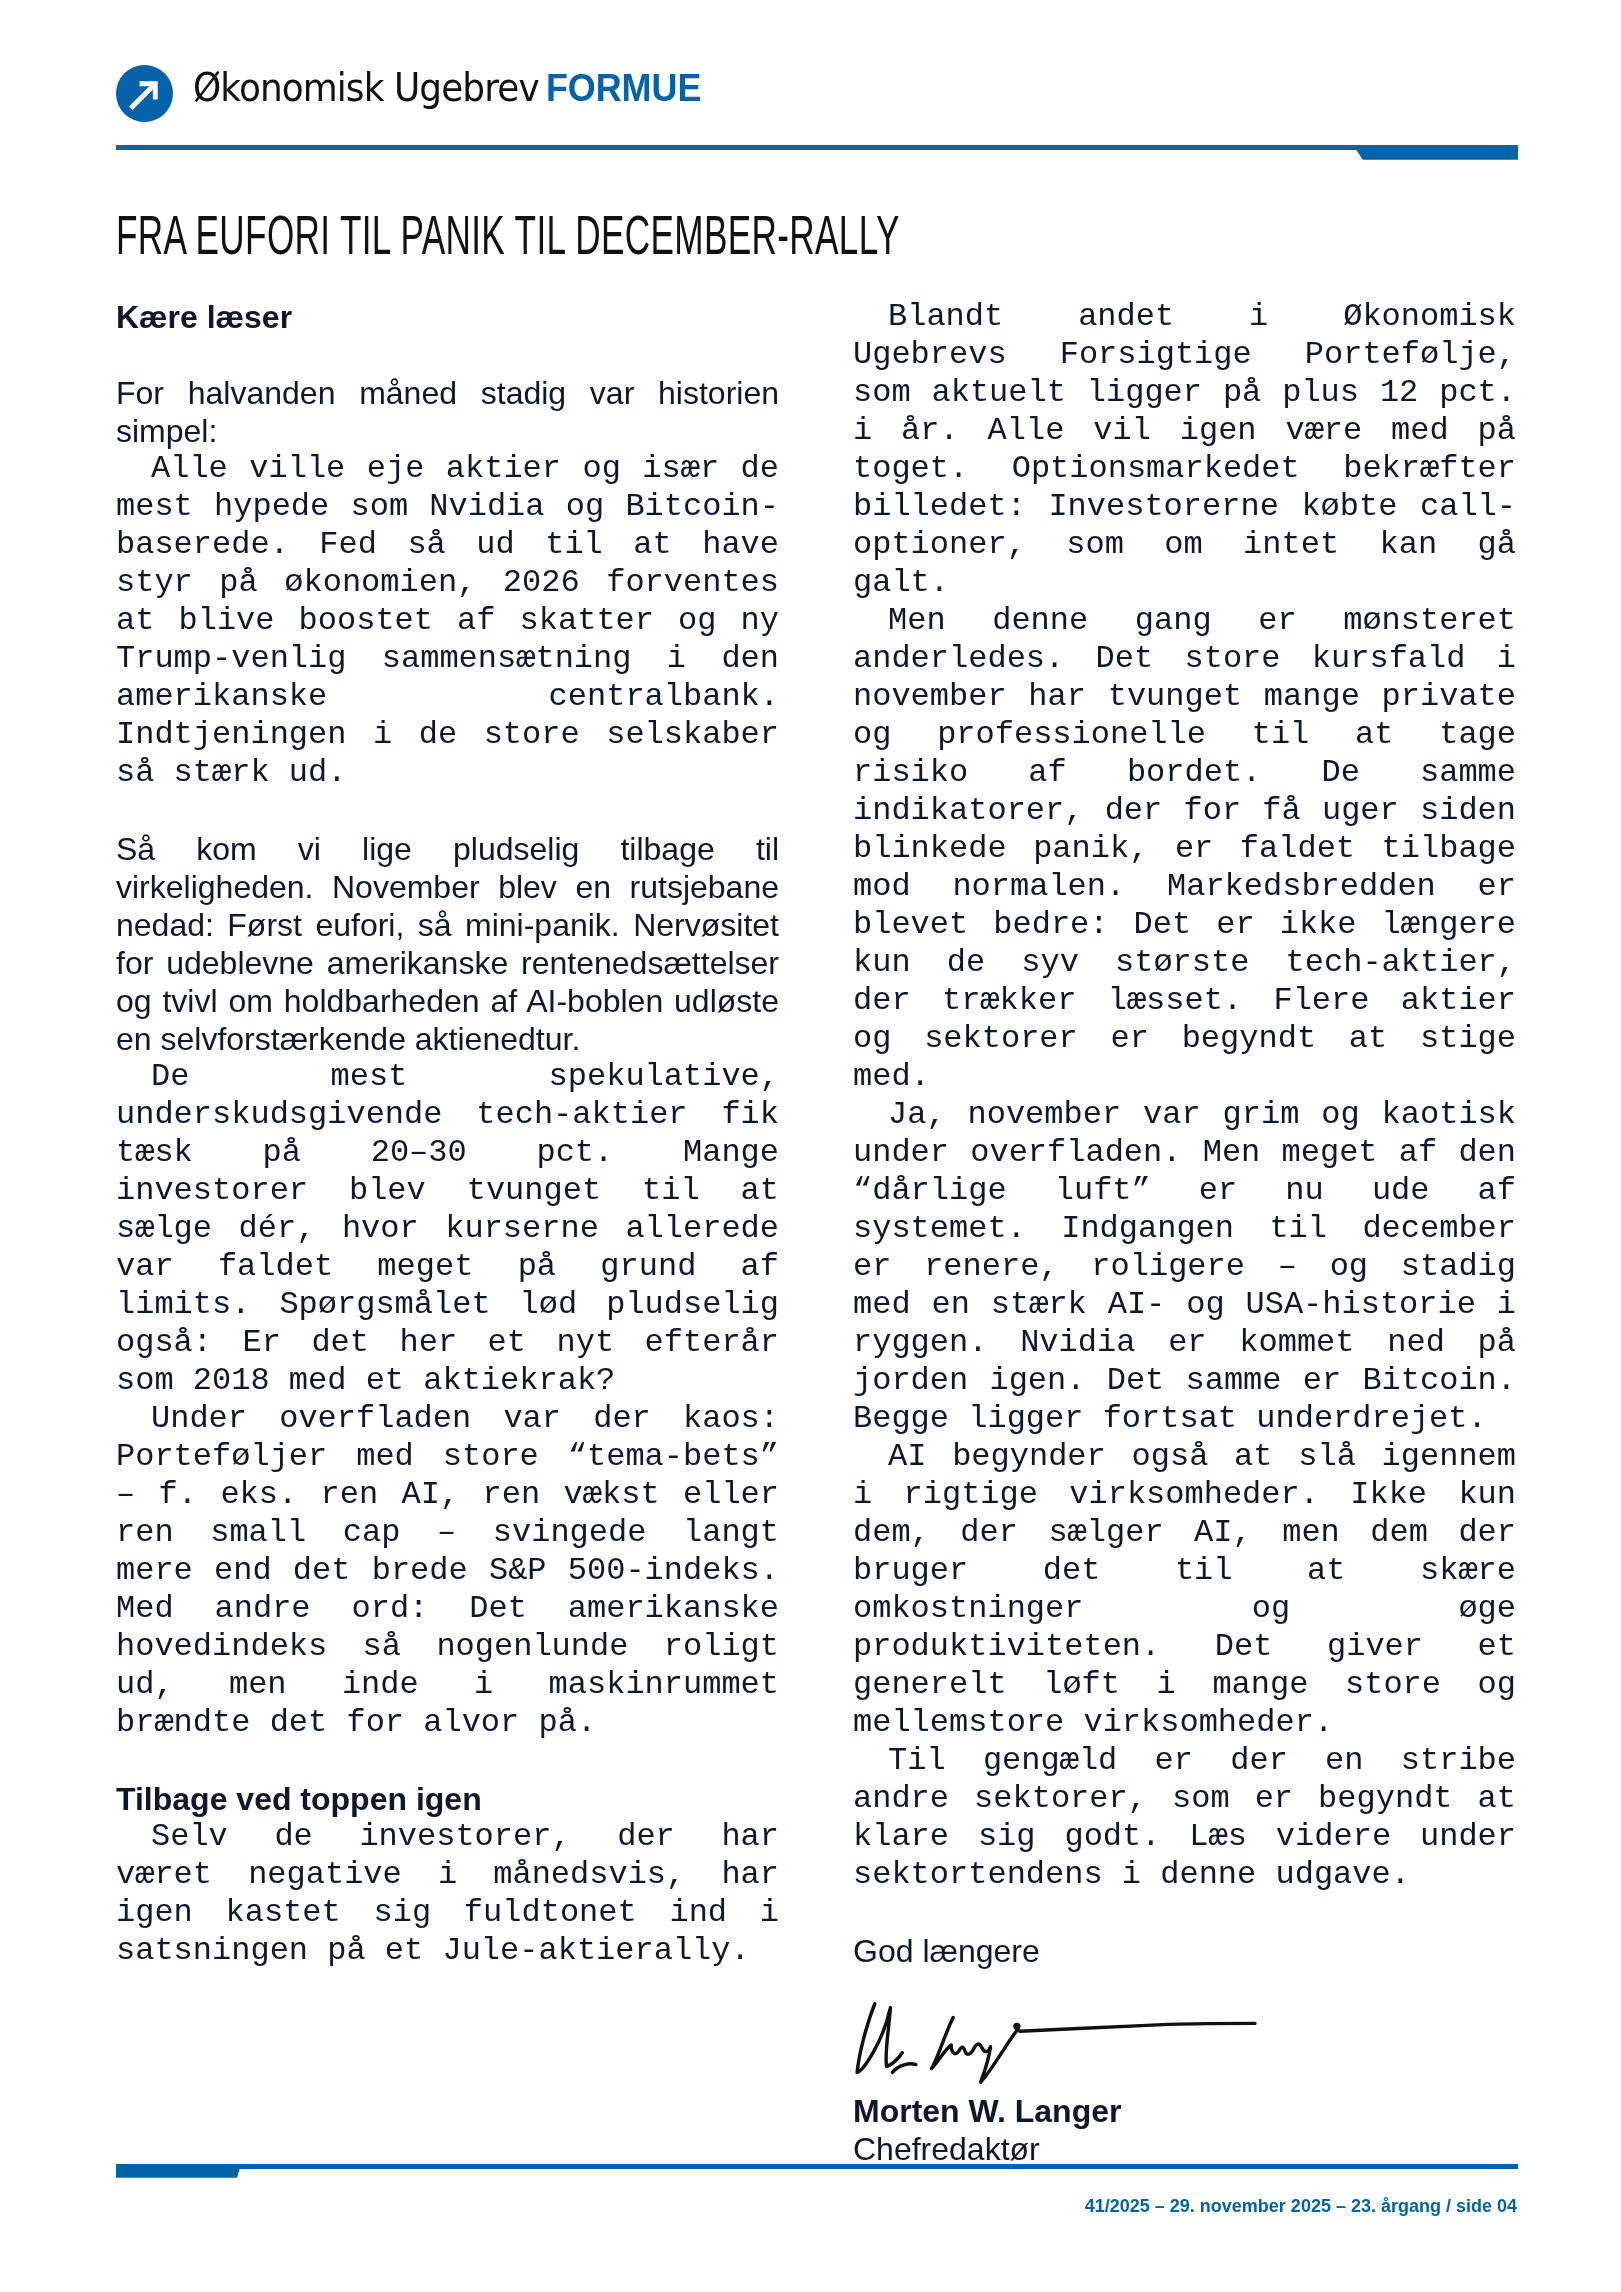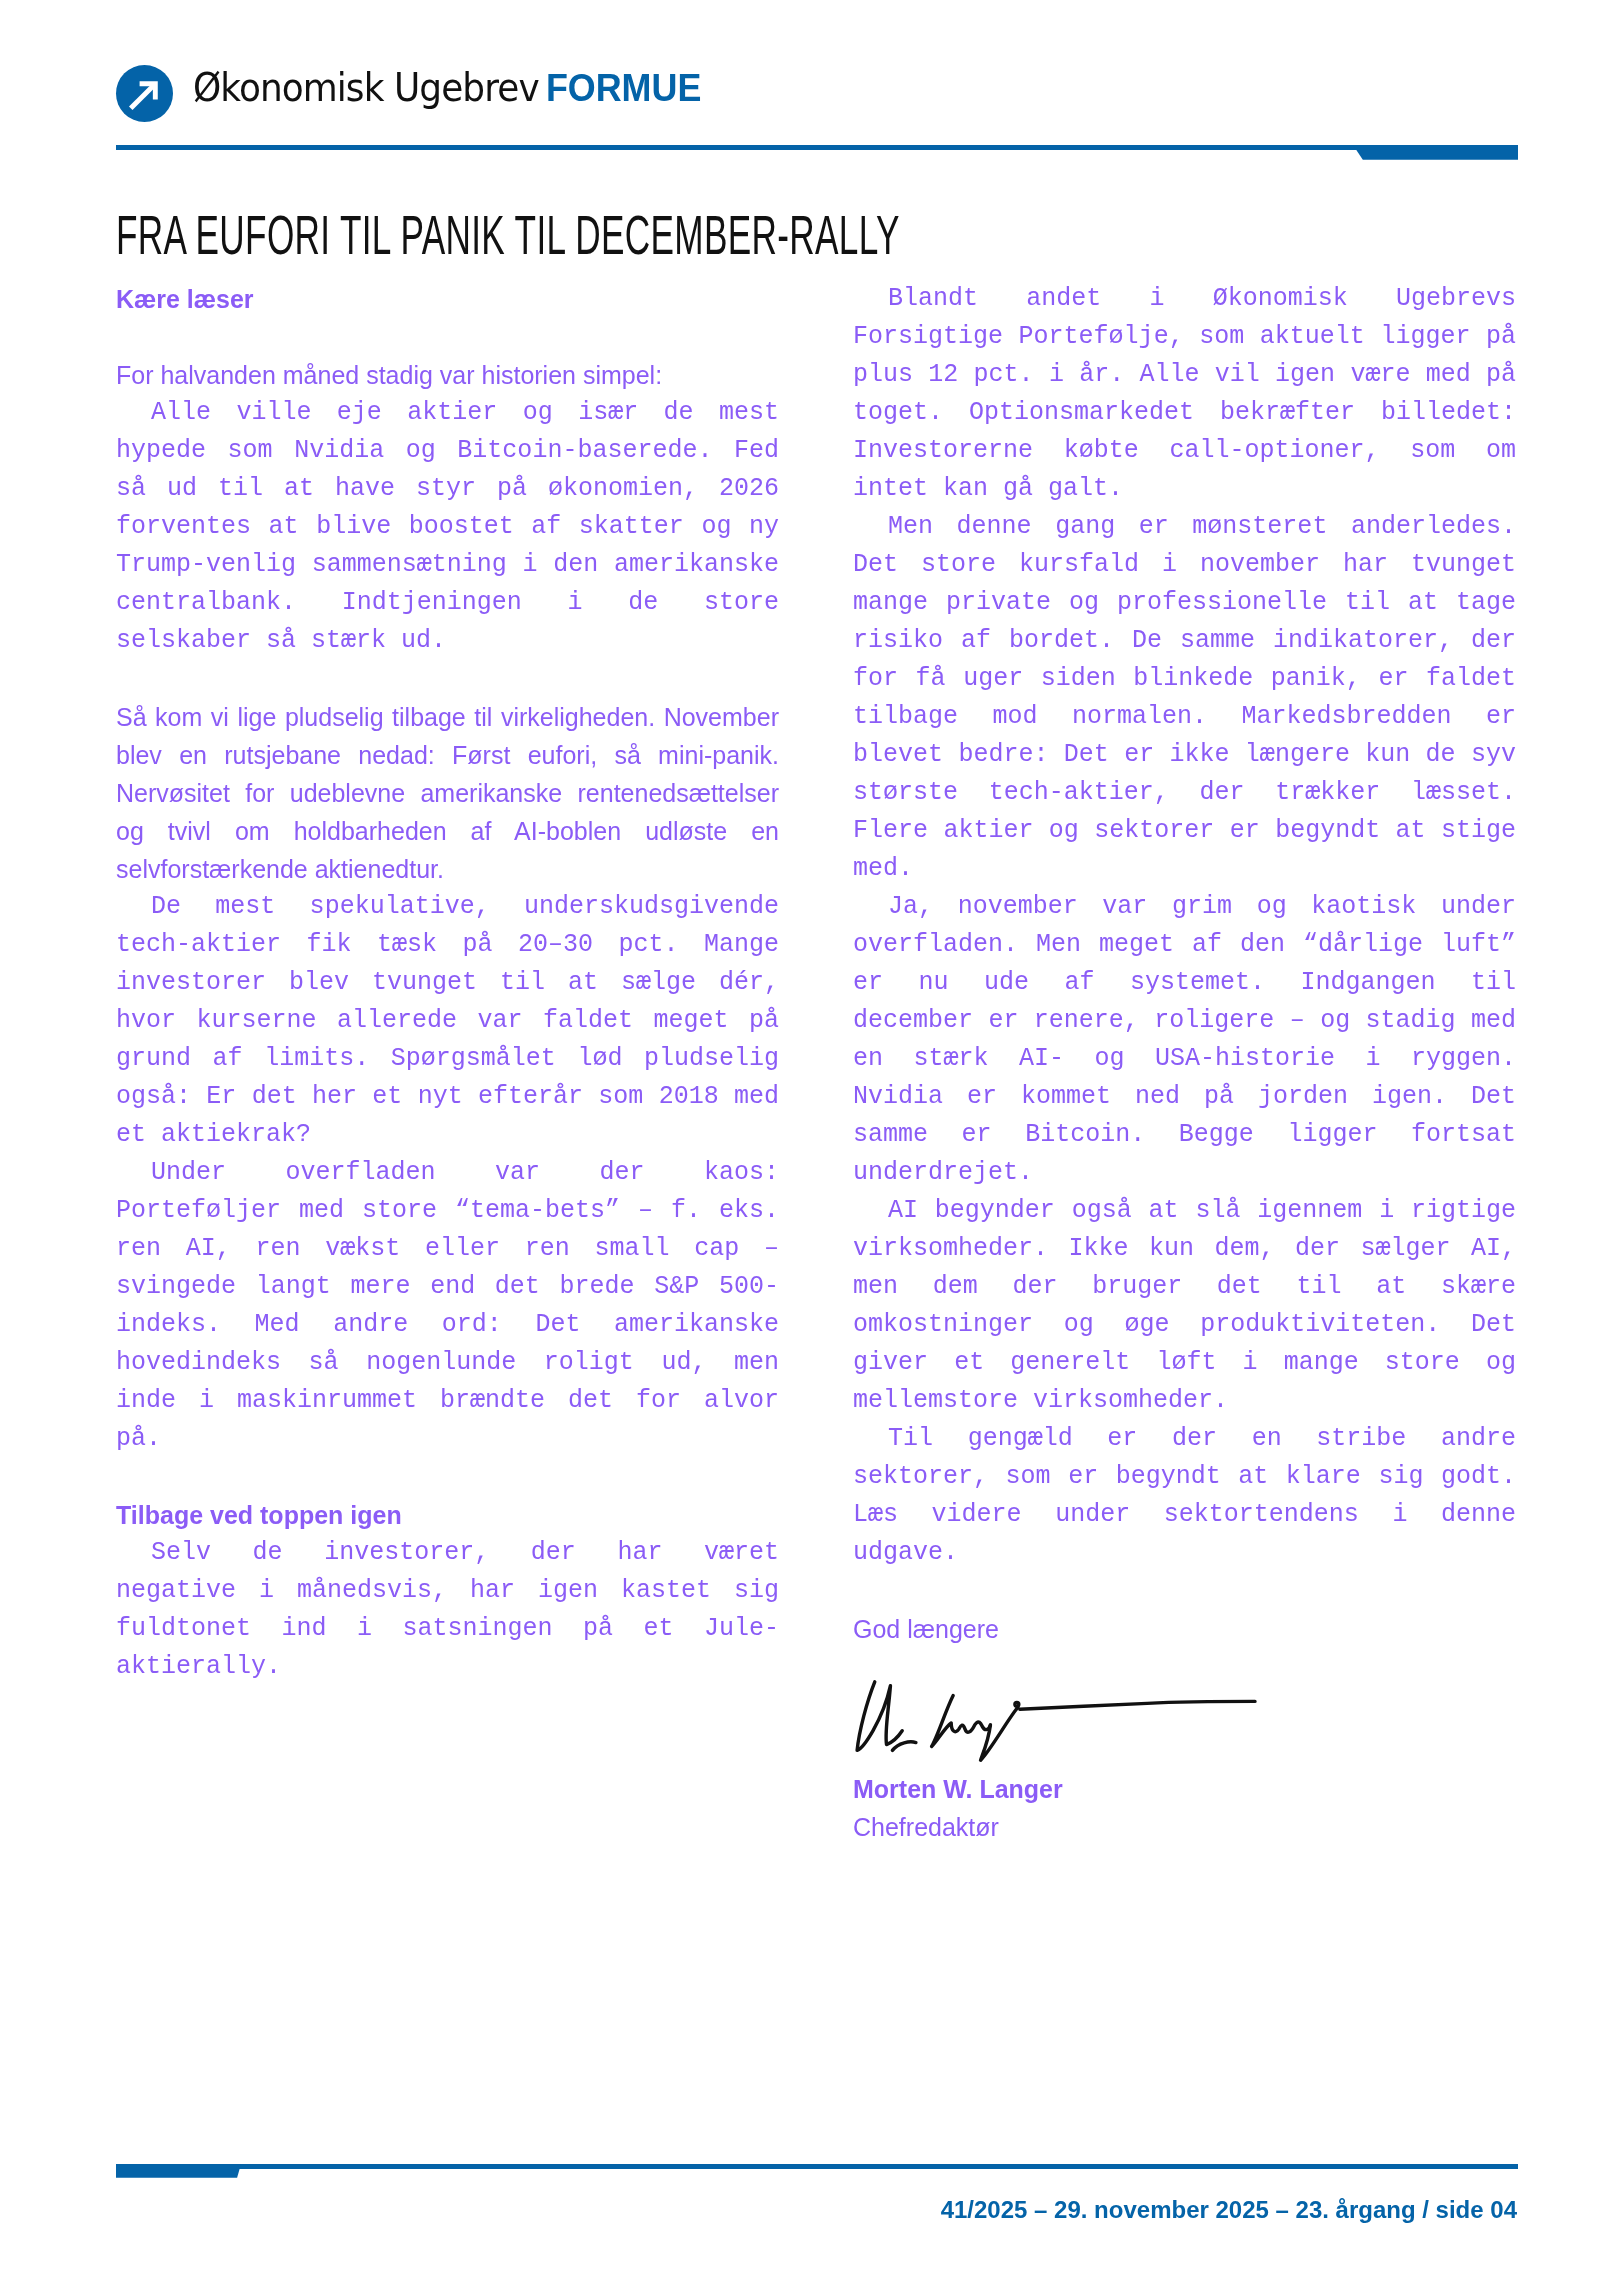"Kære læser" .col { color: #8b5cf6 -> #0f172a; font-size: 25px -> 32px; top: 280px -> 298px }
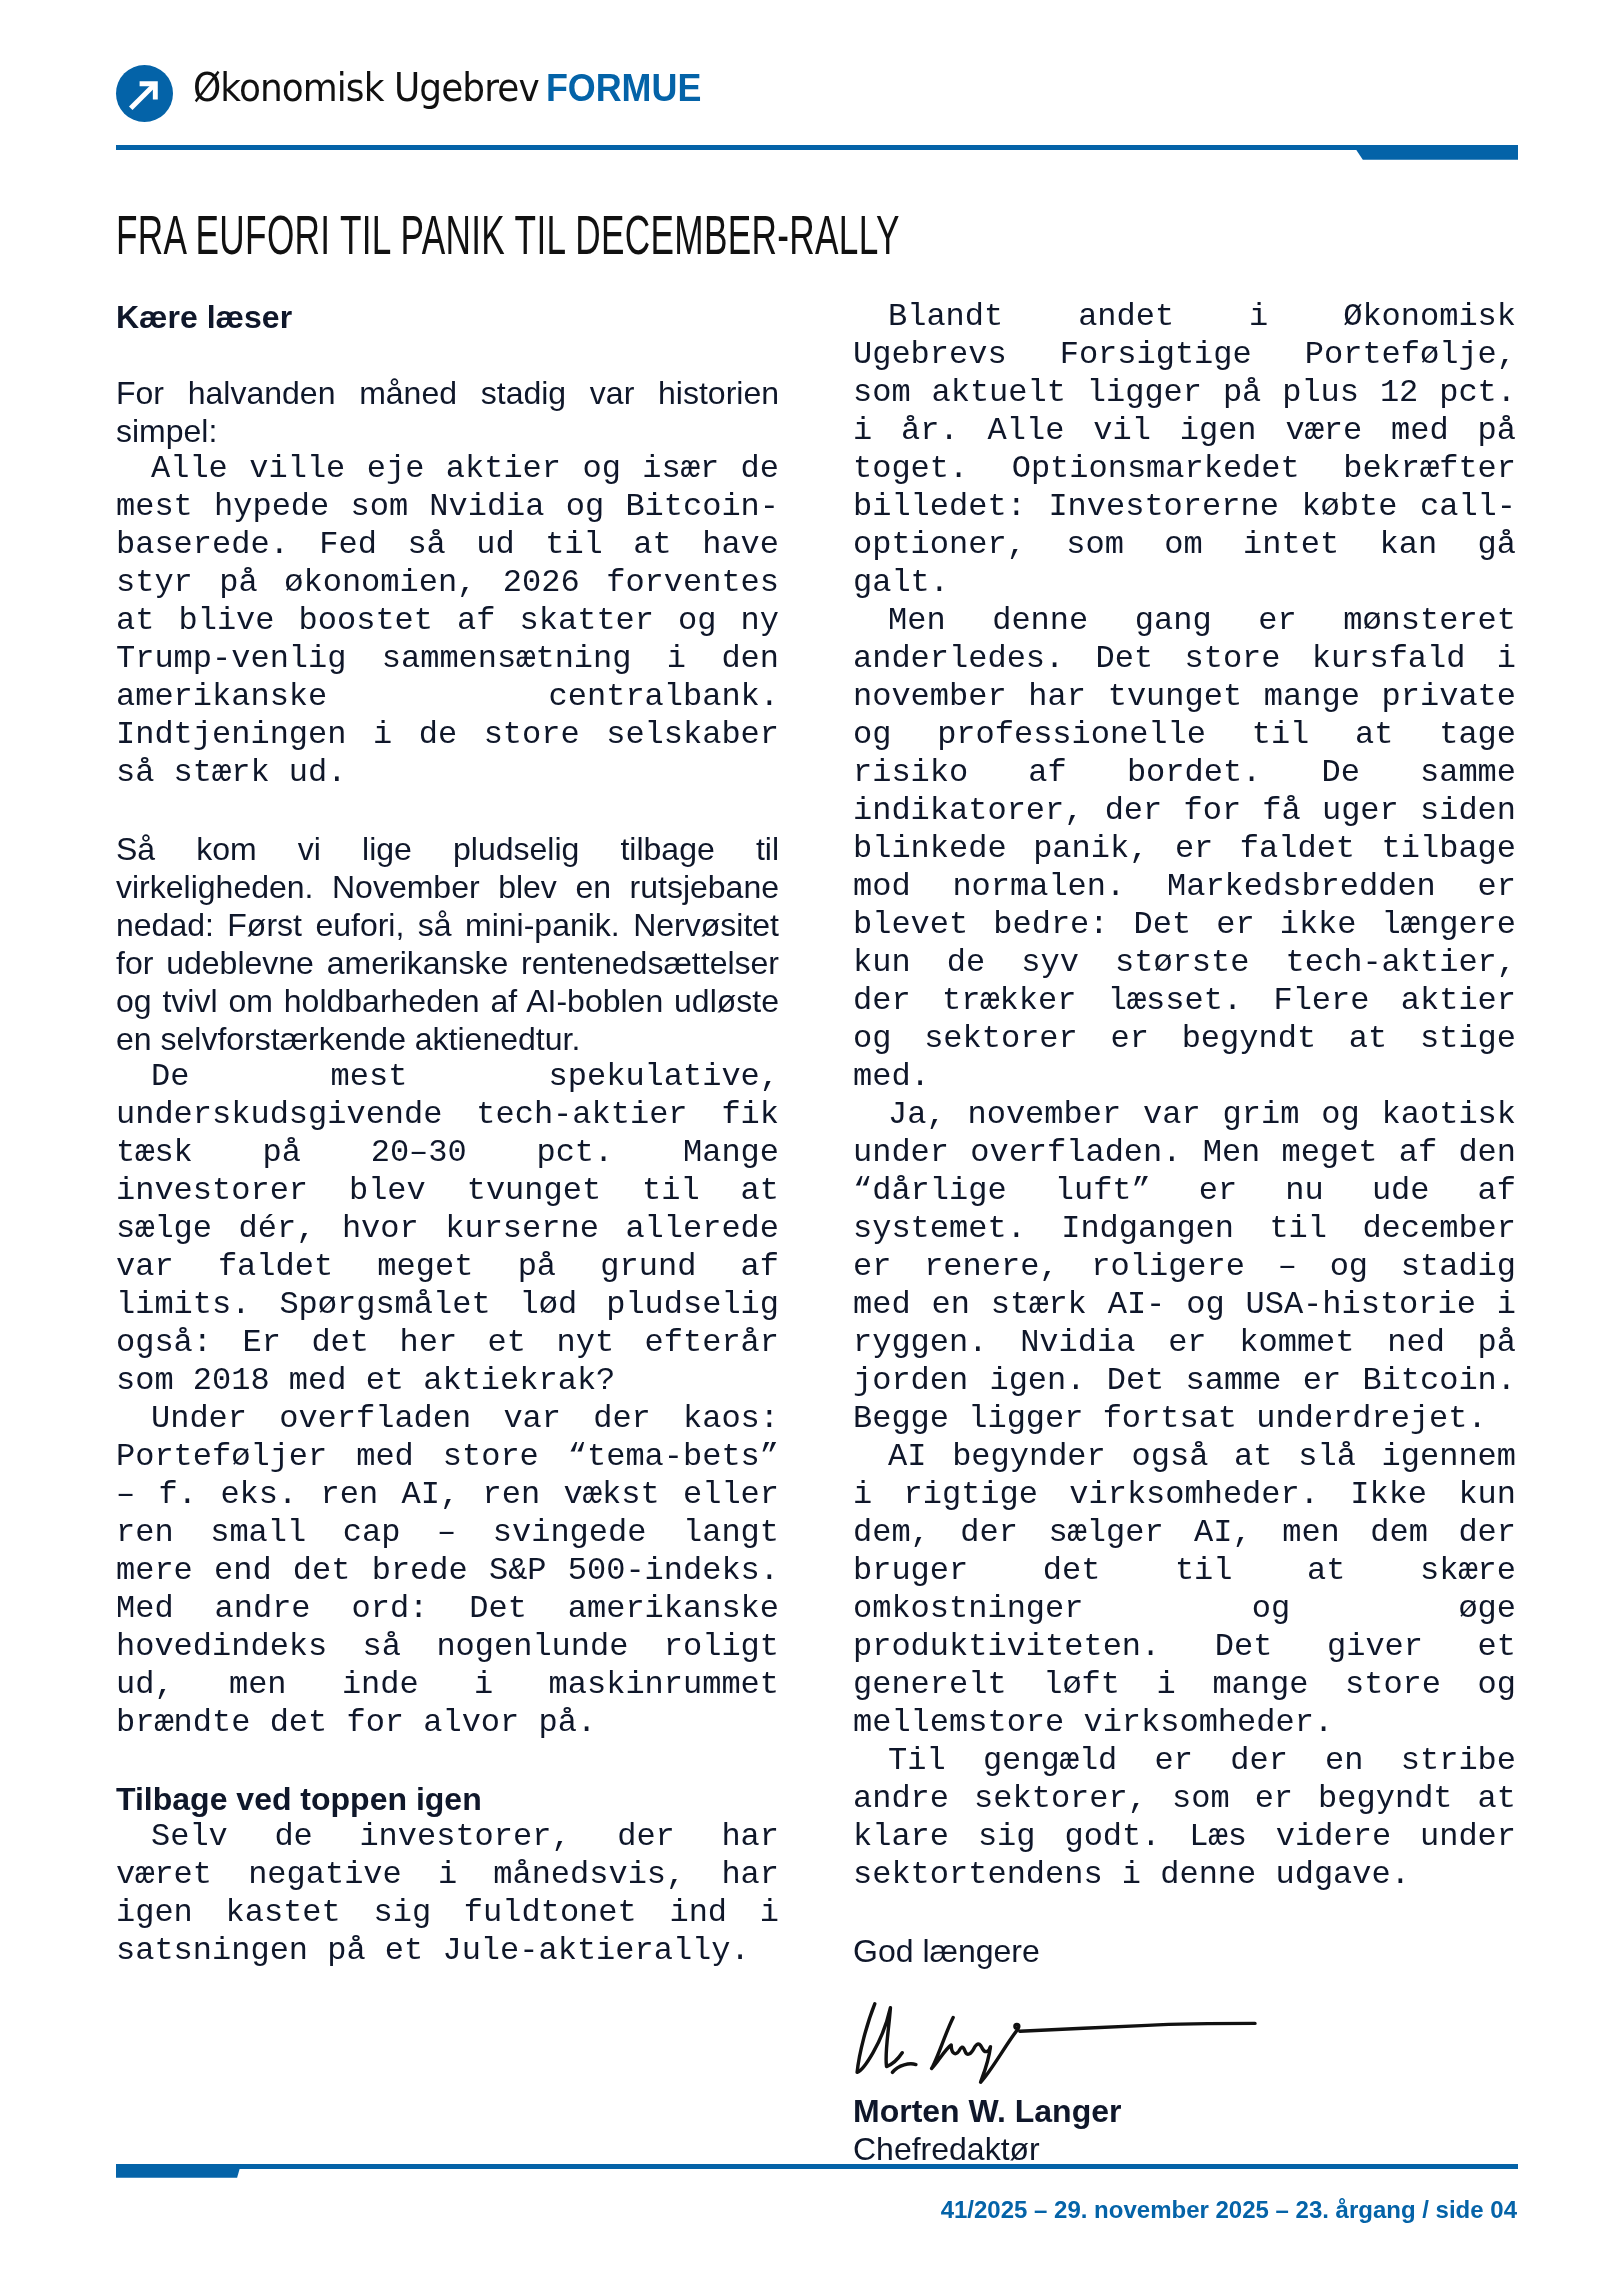"41/2025 – 29. november 2025" .footer { font-size: 24px -> 18px }
